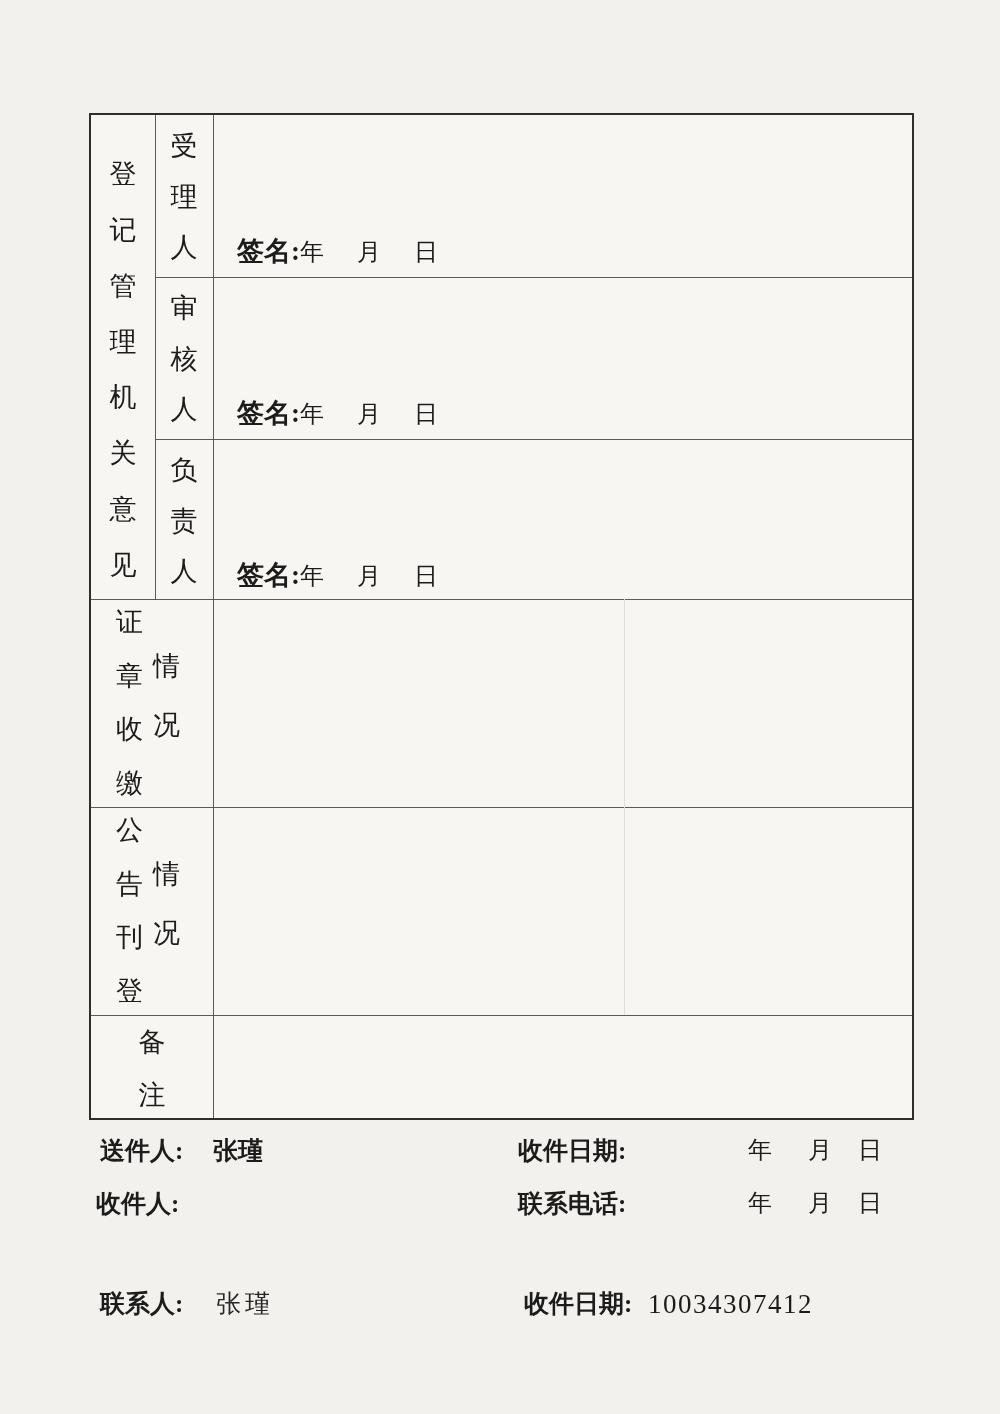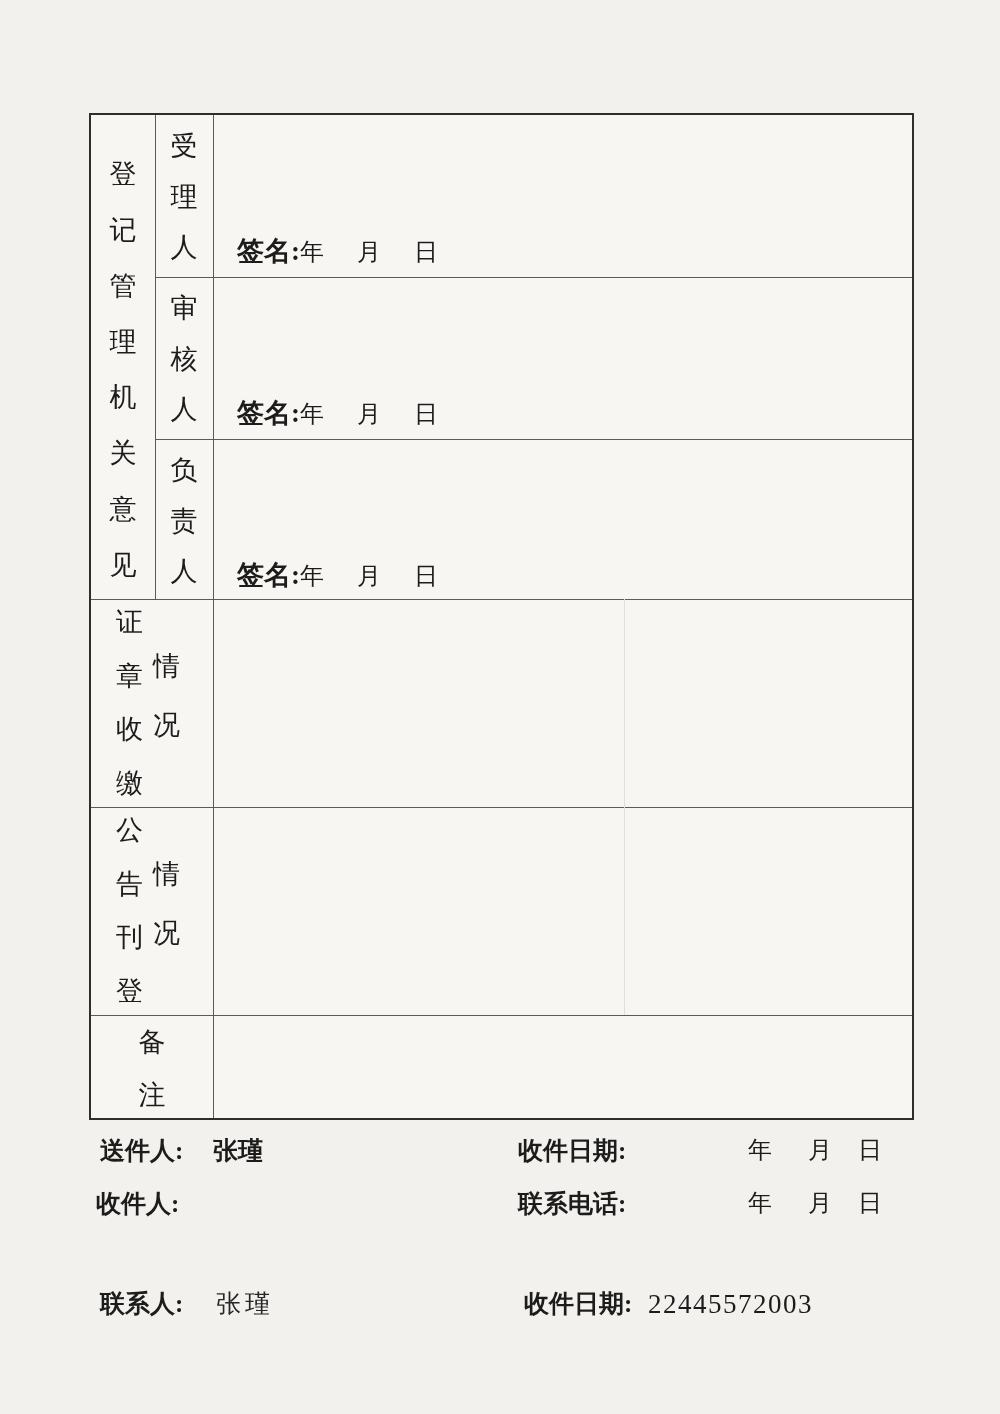"22445572003" span.fphone { text: 22445572003 -> 10034307412 }
